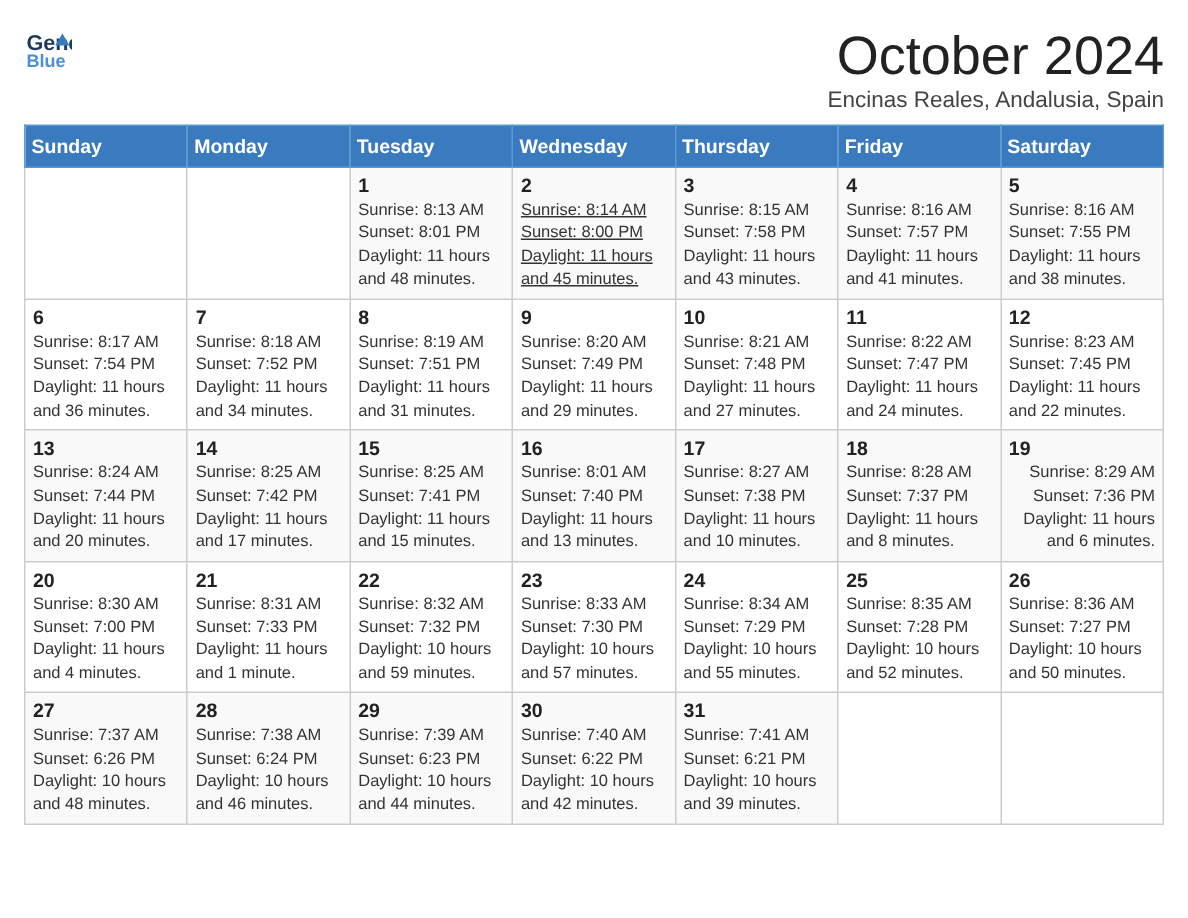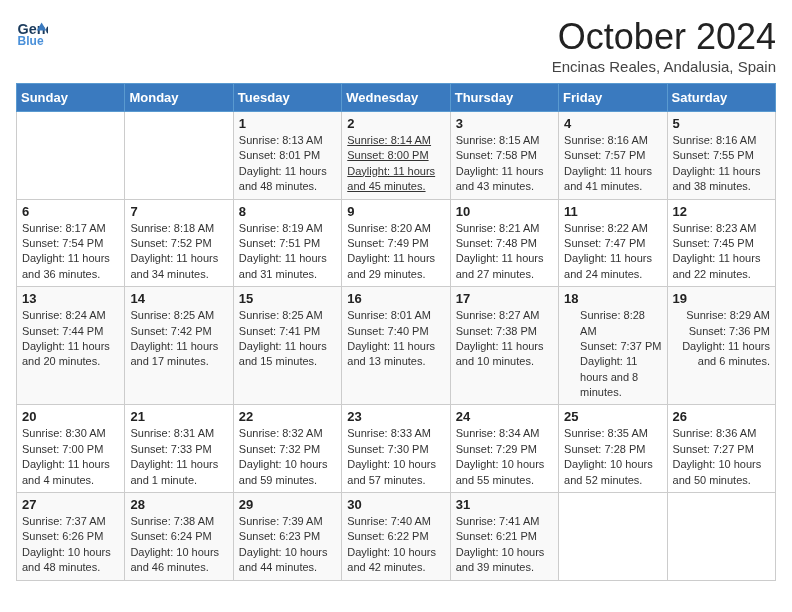"Sunrise: 8:28 AM" div.cell-text { margin-left: 16px -> none }
